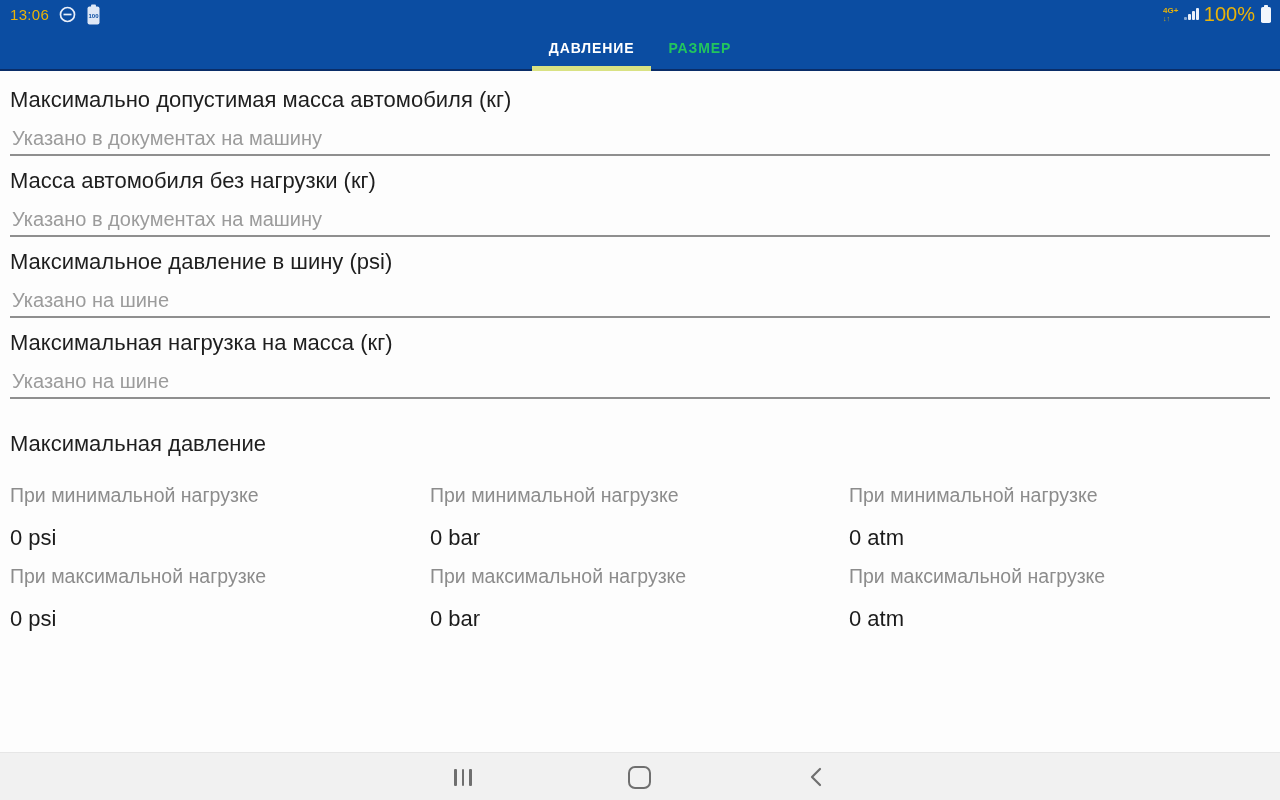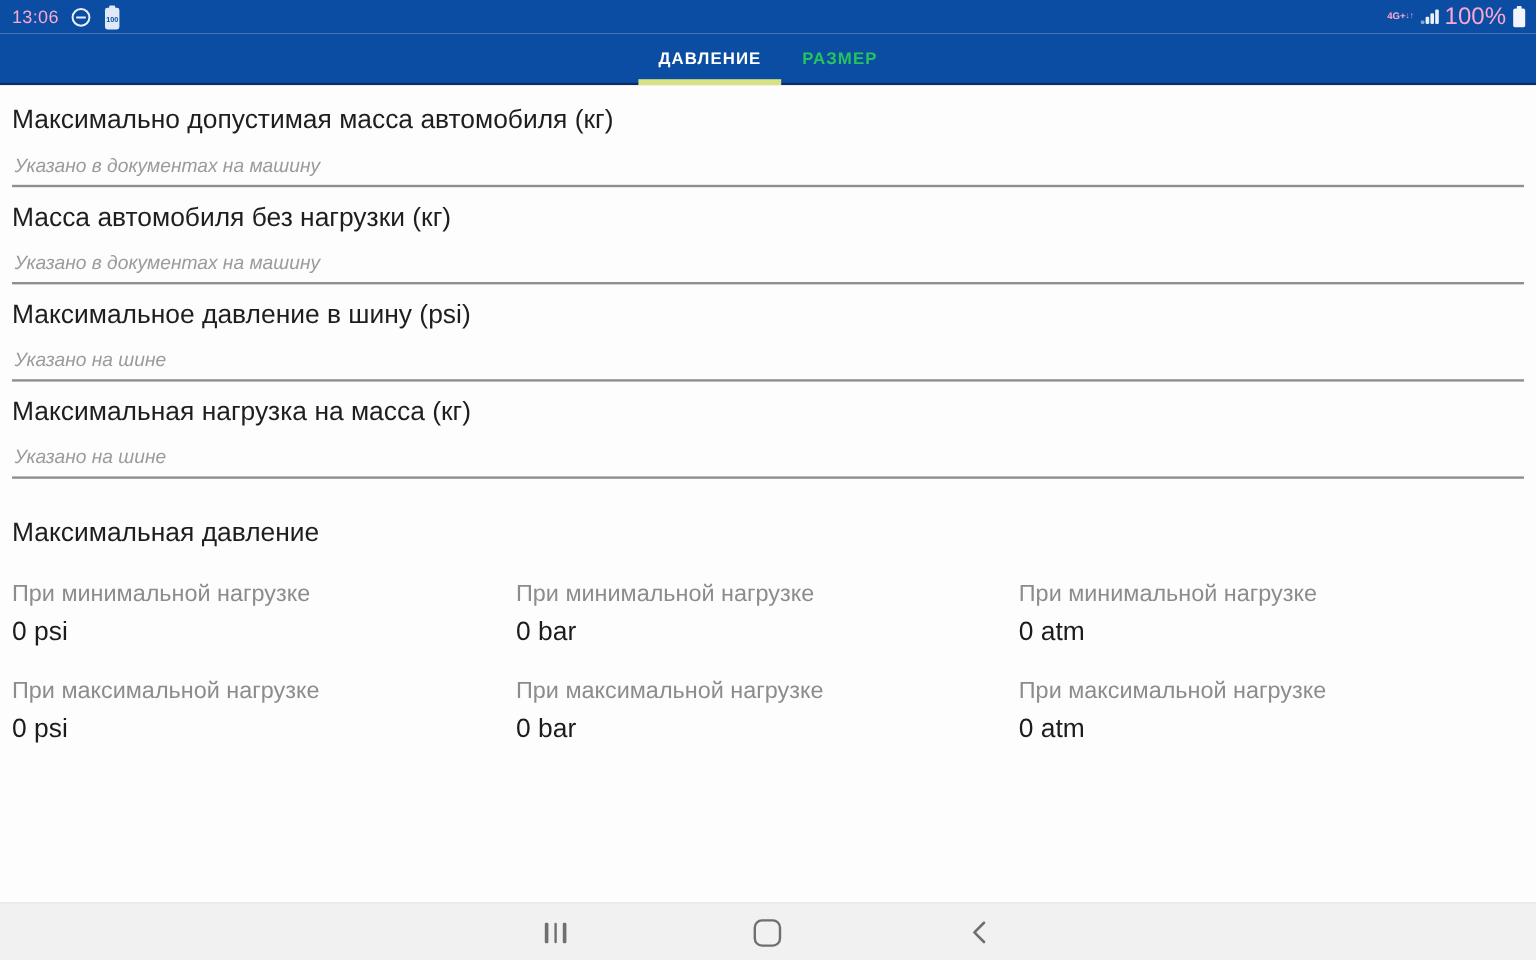"13:06" .status-bar { color: #f9a8d4 -> #eab308 }
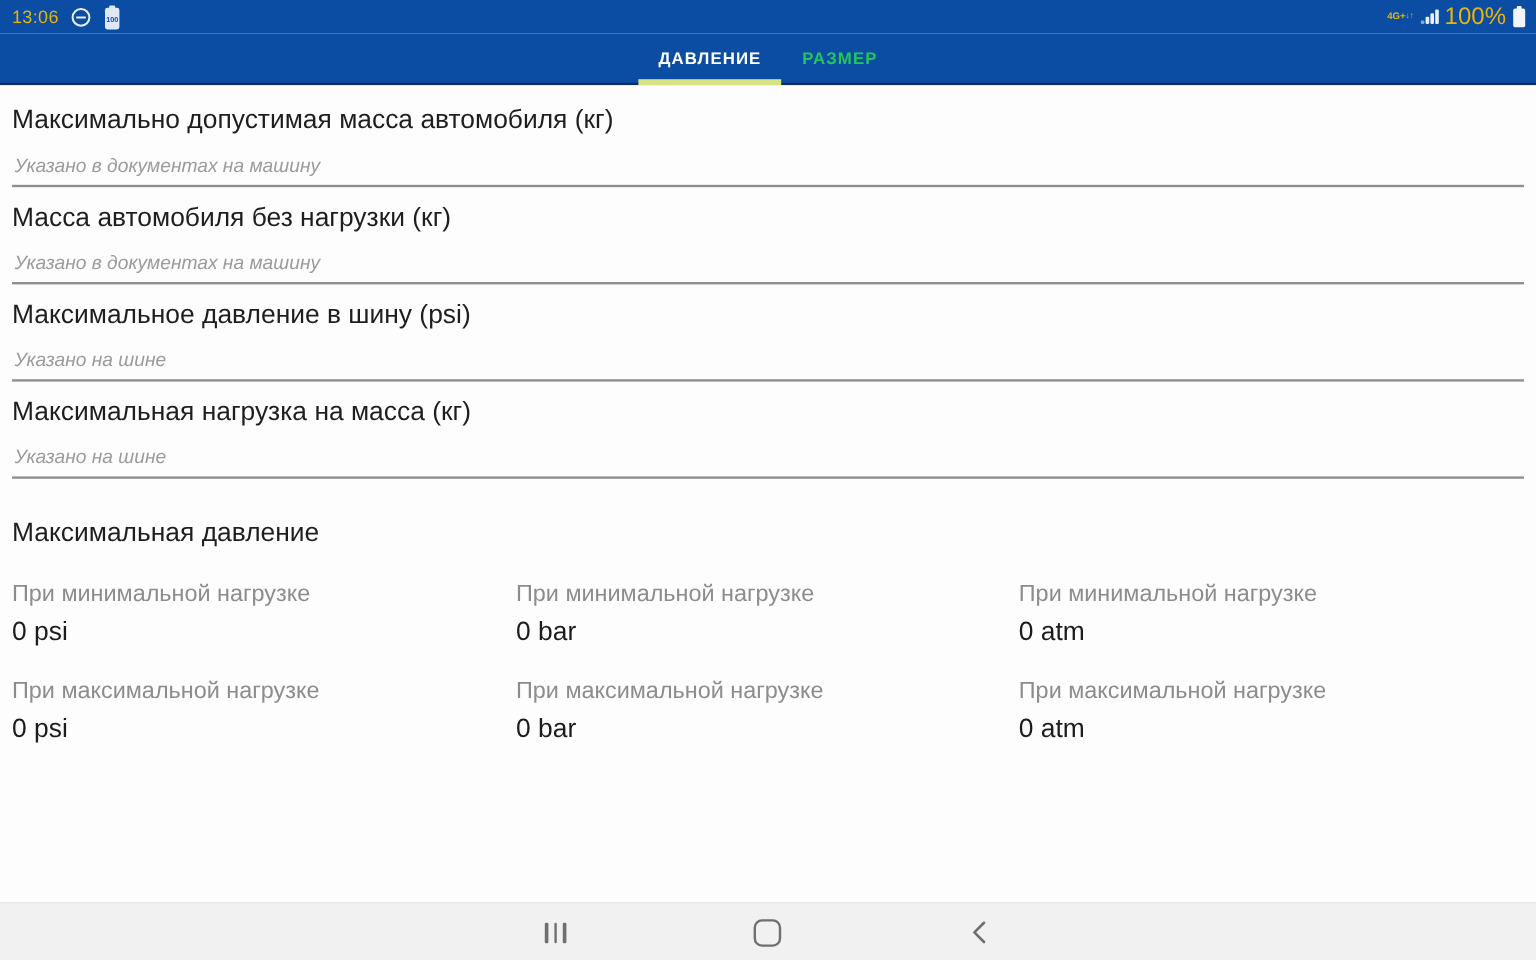"4G+" .net-wrap { flex-direction: row -> column }
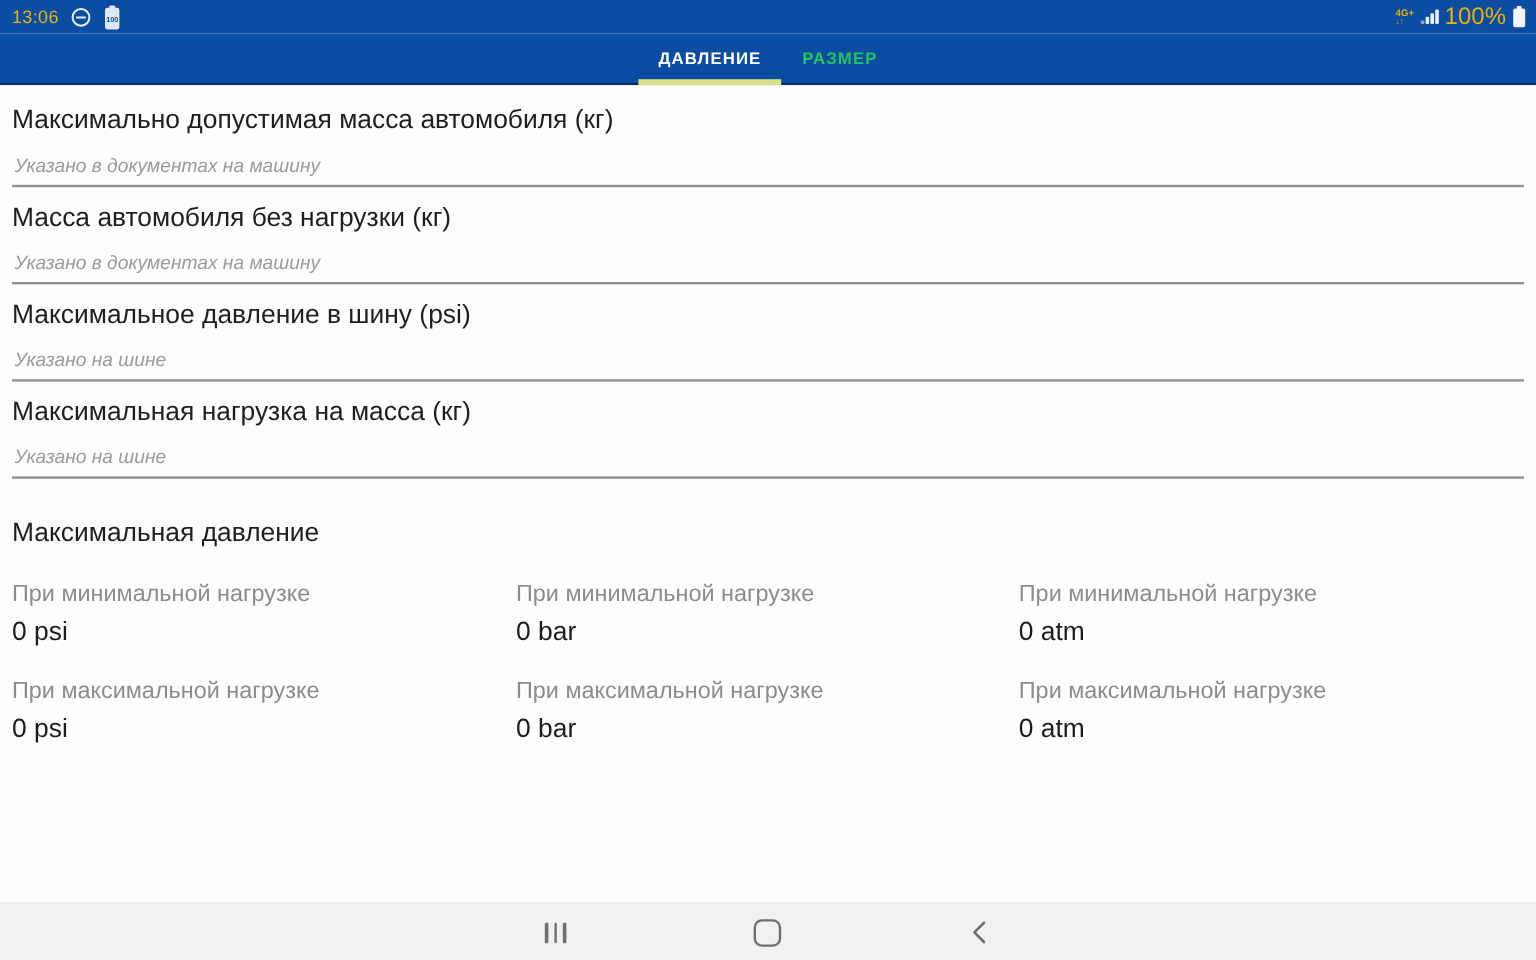"Указано в документах на машину" .field-input { font-size: 16px -> 20px; font-style: italic -> none }
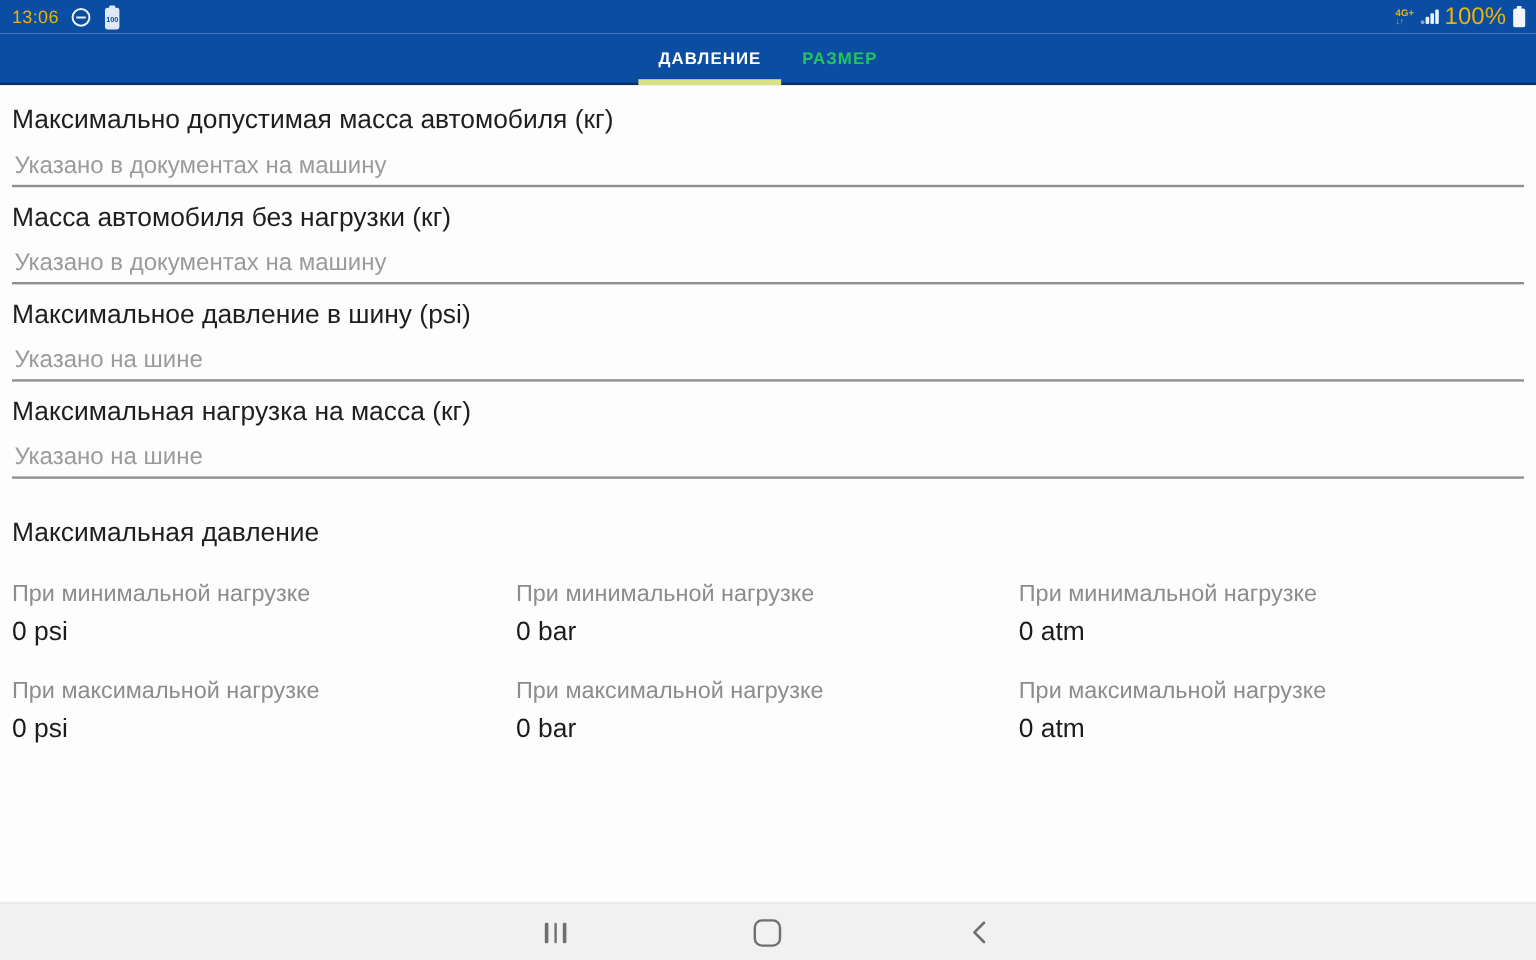"0 psi" .rec-value { margin-top: 6px -> 18px }
